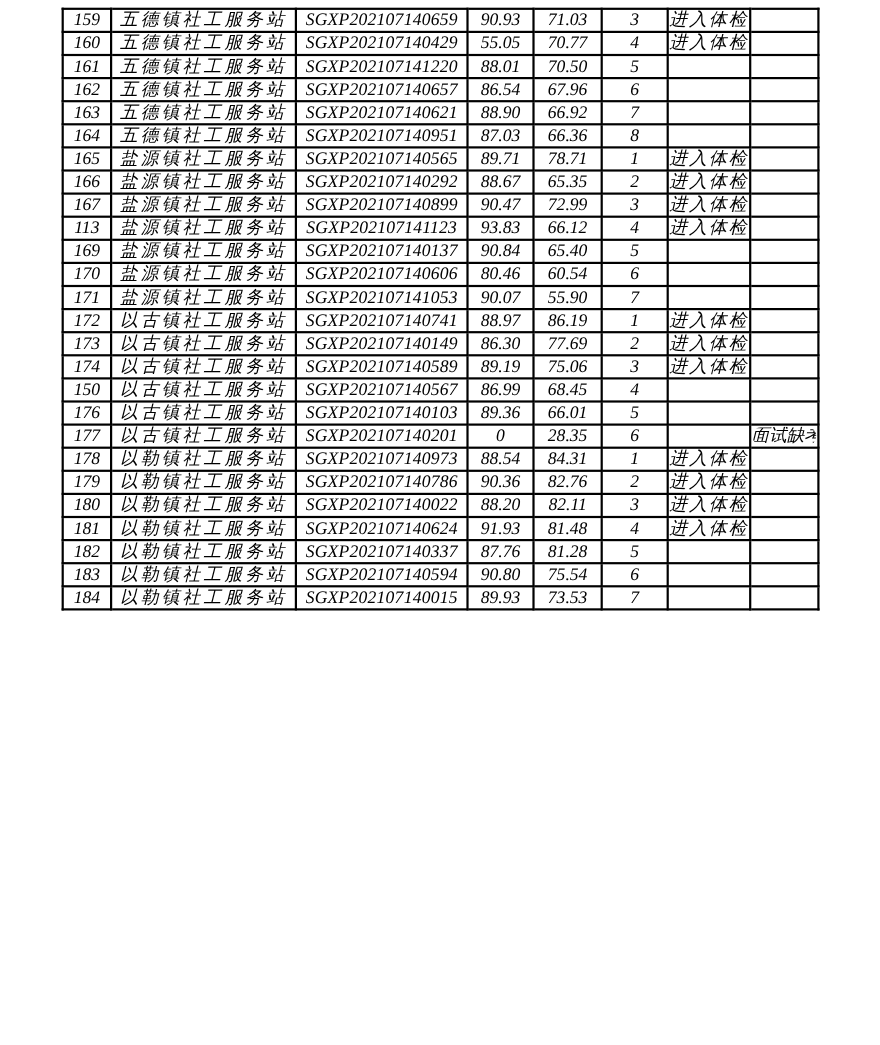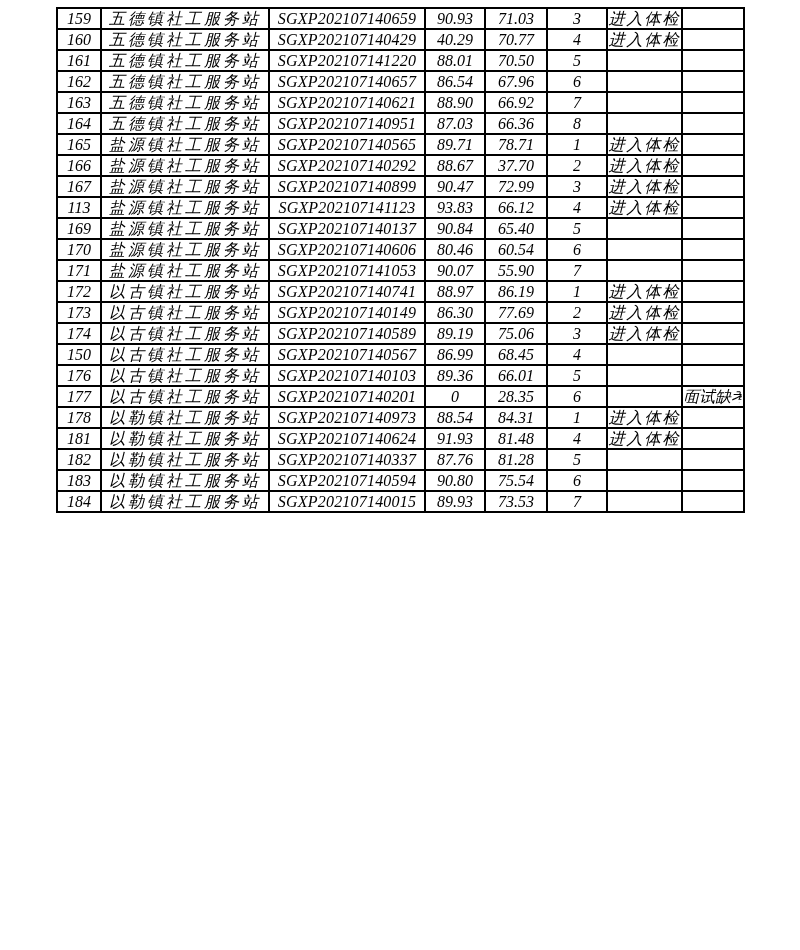"40.29" td.c3 { text: 40.29 -> 55.05 }
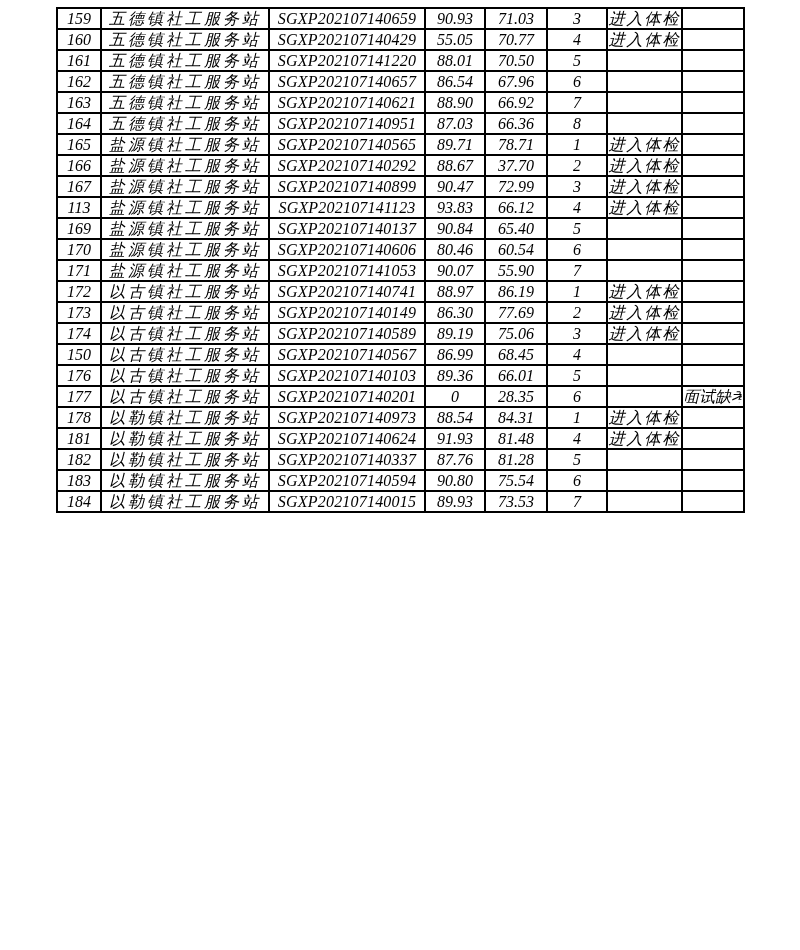"37.70" td.c4 { text: 37.70 -> 65.35 }
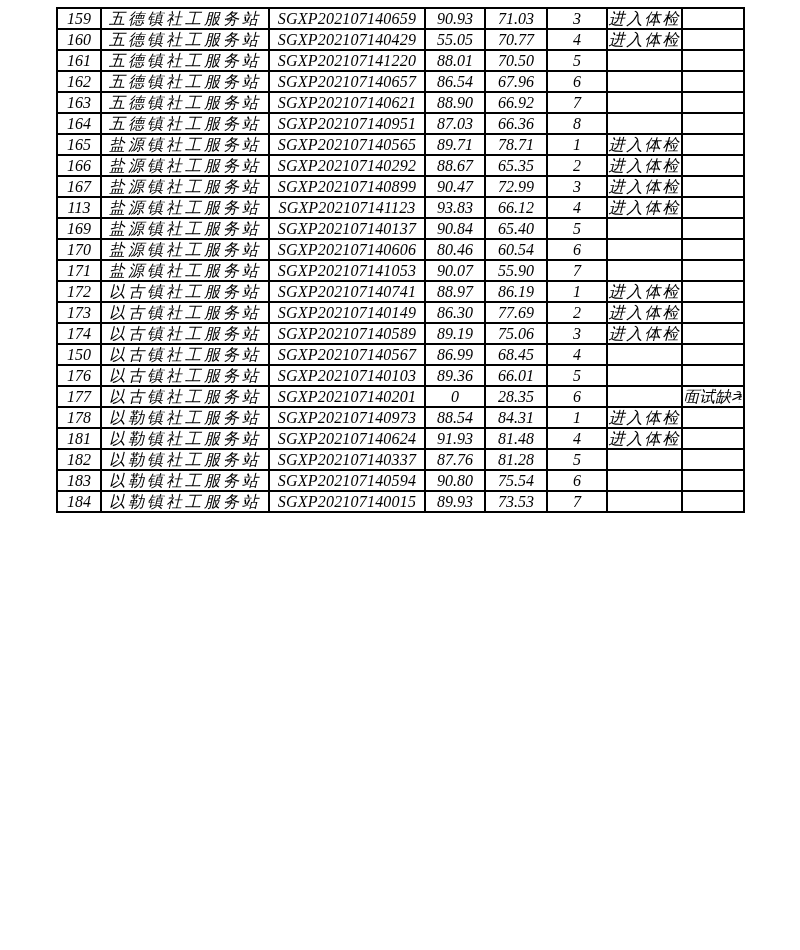"179" tr { html: none -> <tr> <td>179</td> <td>以勒镇社工服务站</td> <td>SGXP202107140786</td> <td>90.36</td> <td>82.76</td> <td>2</td> <td>进入体检</td> <td></td> </tr> }
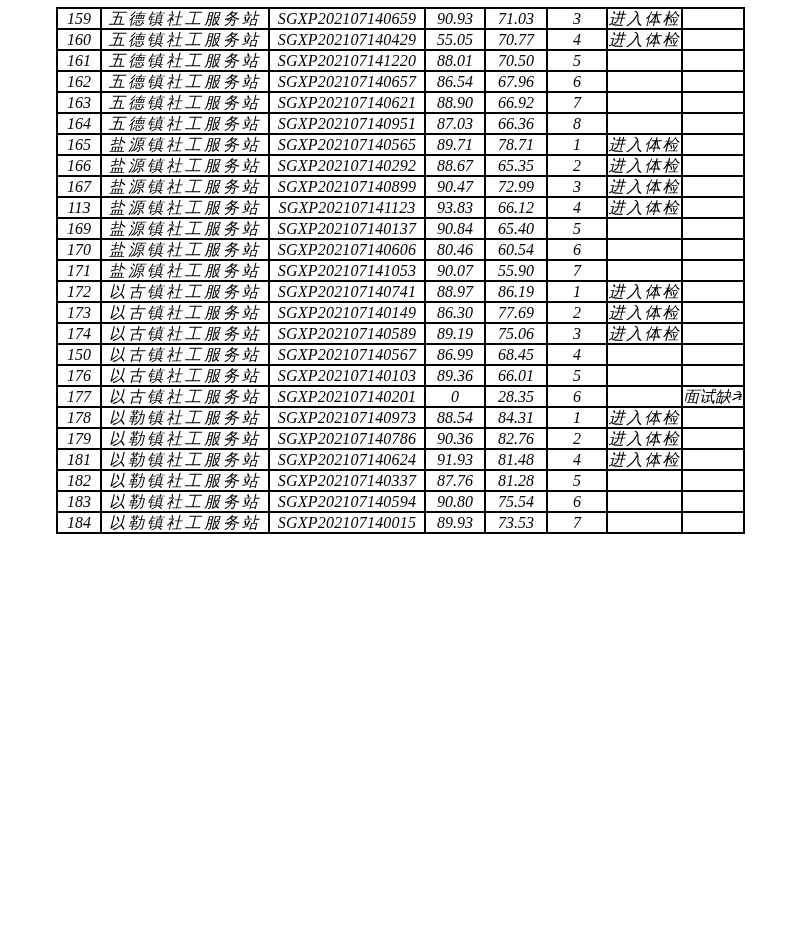"180" tr { html: none -> <tr> <td>180</td> <td>以勒镇社工服务站</td> <td>SGXP202107140022</td> <td>88.20</td> <td>82.11</td> <td>3</td> <td>进入体检</td> <td></td> </tr> }
